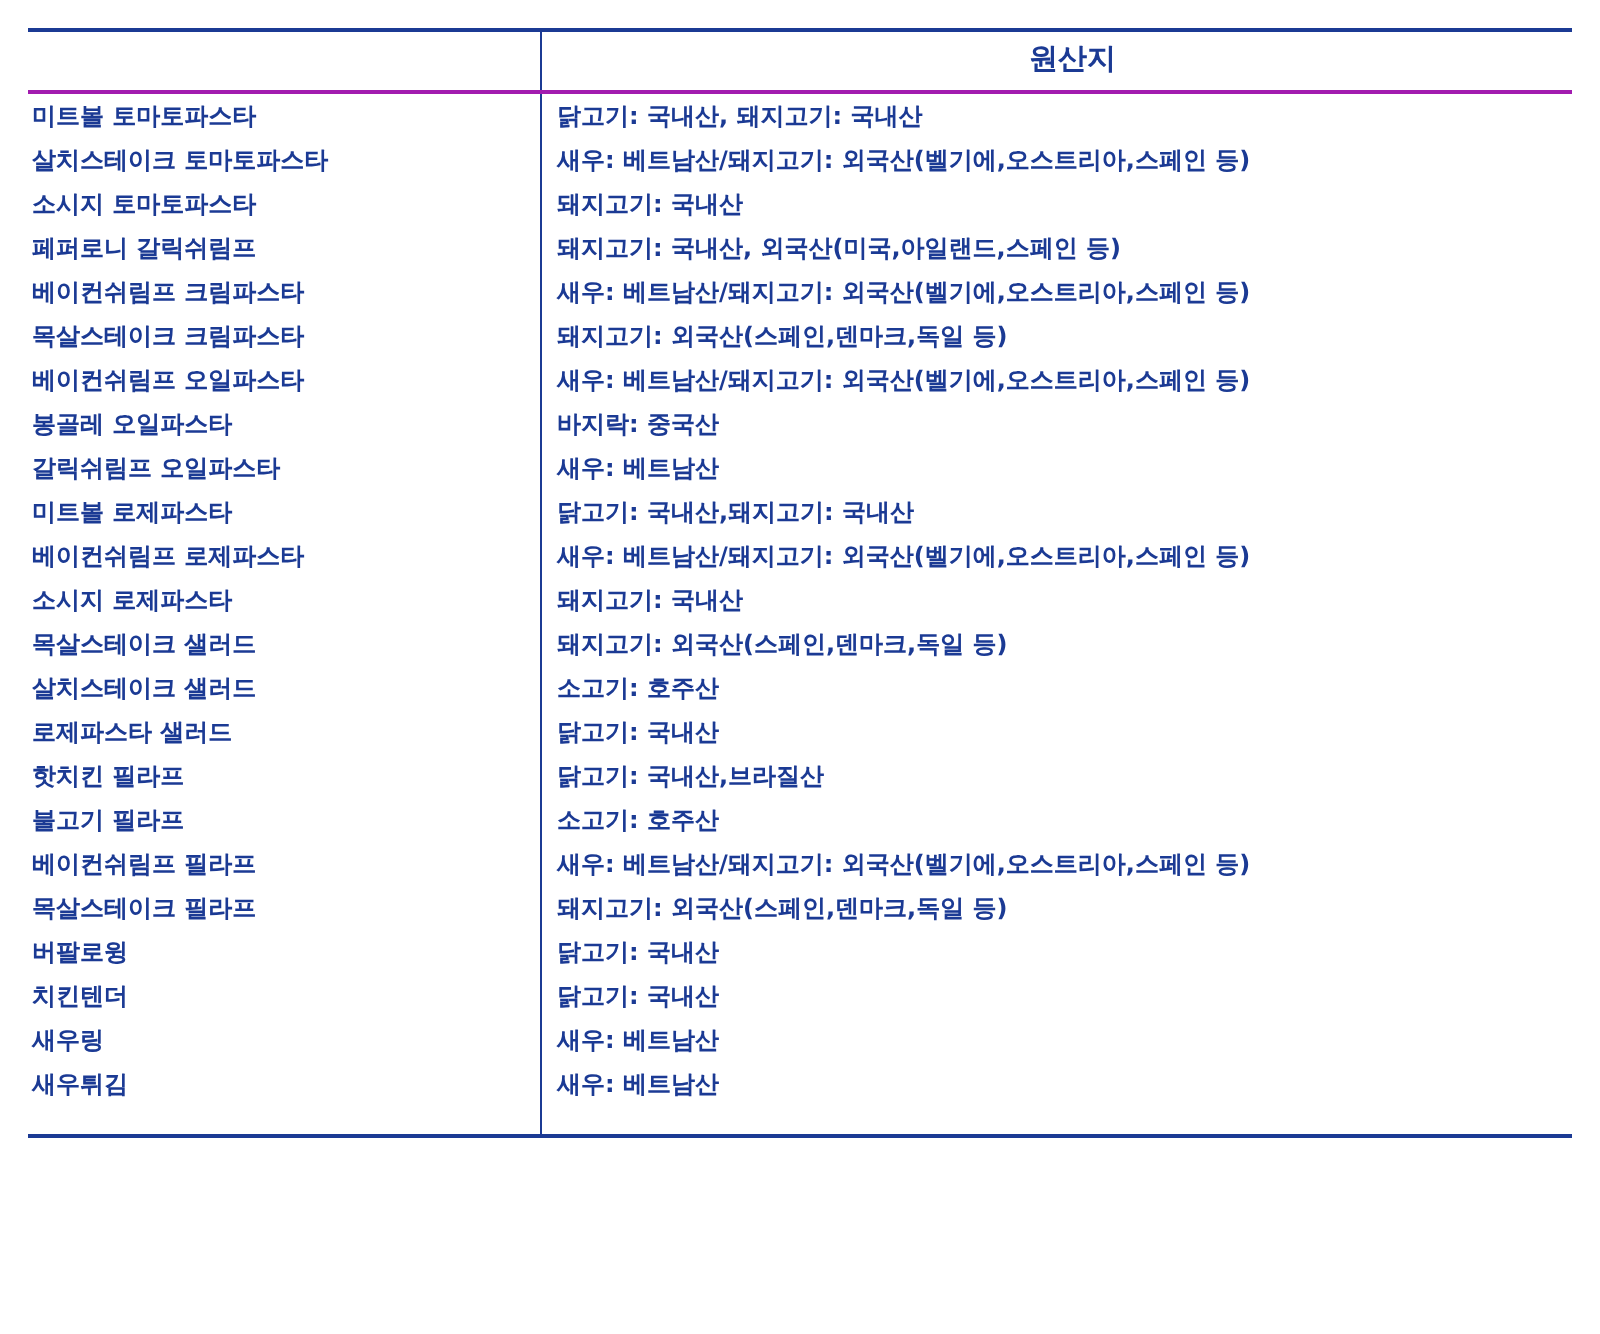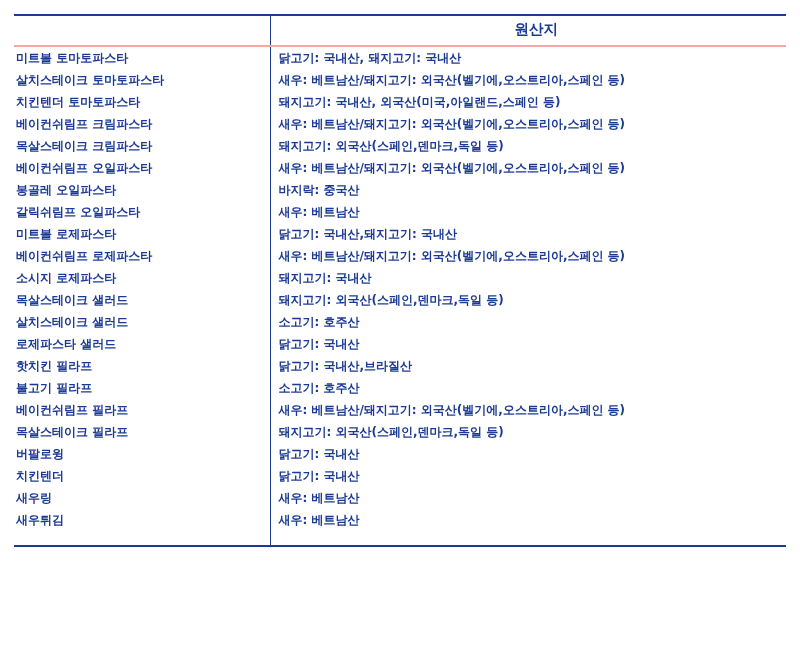"원산지" .origin-table thead th { border-bottom: 2px solid #fca5a5 -> 2px solid #a21caf }
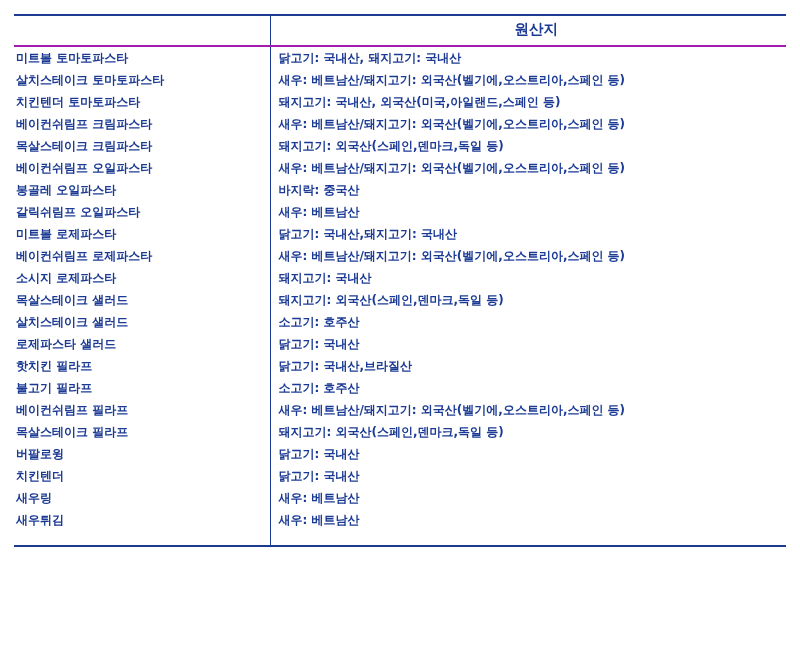"소시지 토마토파스타" tr { html: none -> <tr> <td>소시지 토마토파스타</td> <td>돼지고기: 국내산</td> </tr> }
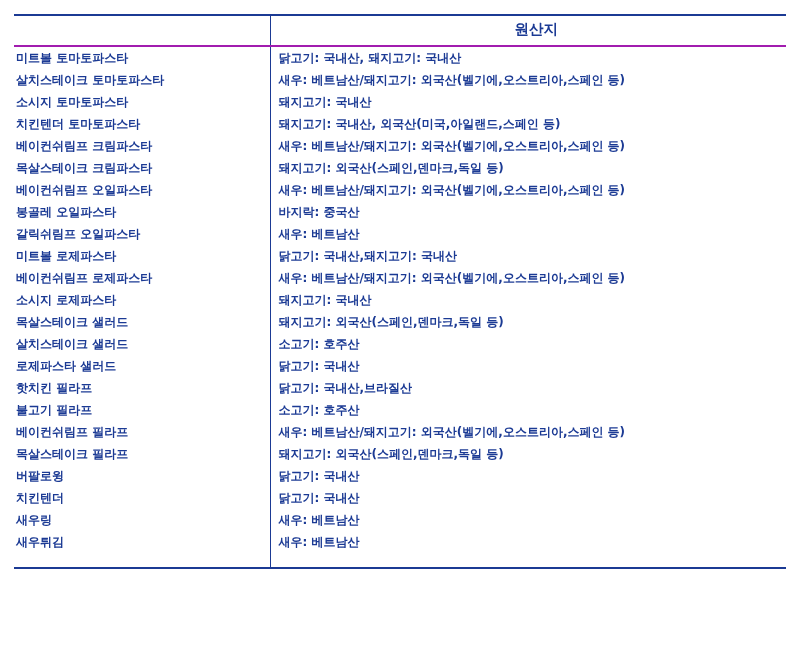"치킨텐더 토마토파스타" td.menu-cell { text: 치킨텐더 토마토파스타 -> 페퍼로니 갈릭쉬림프 }
